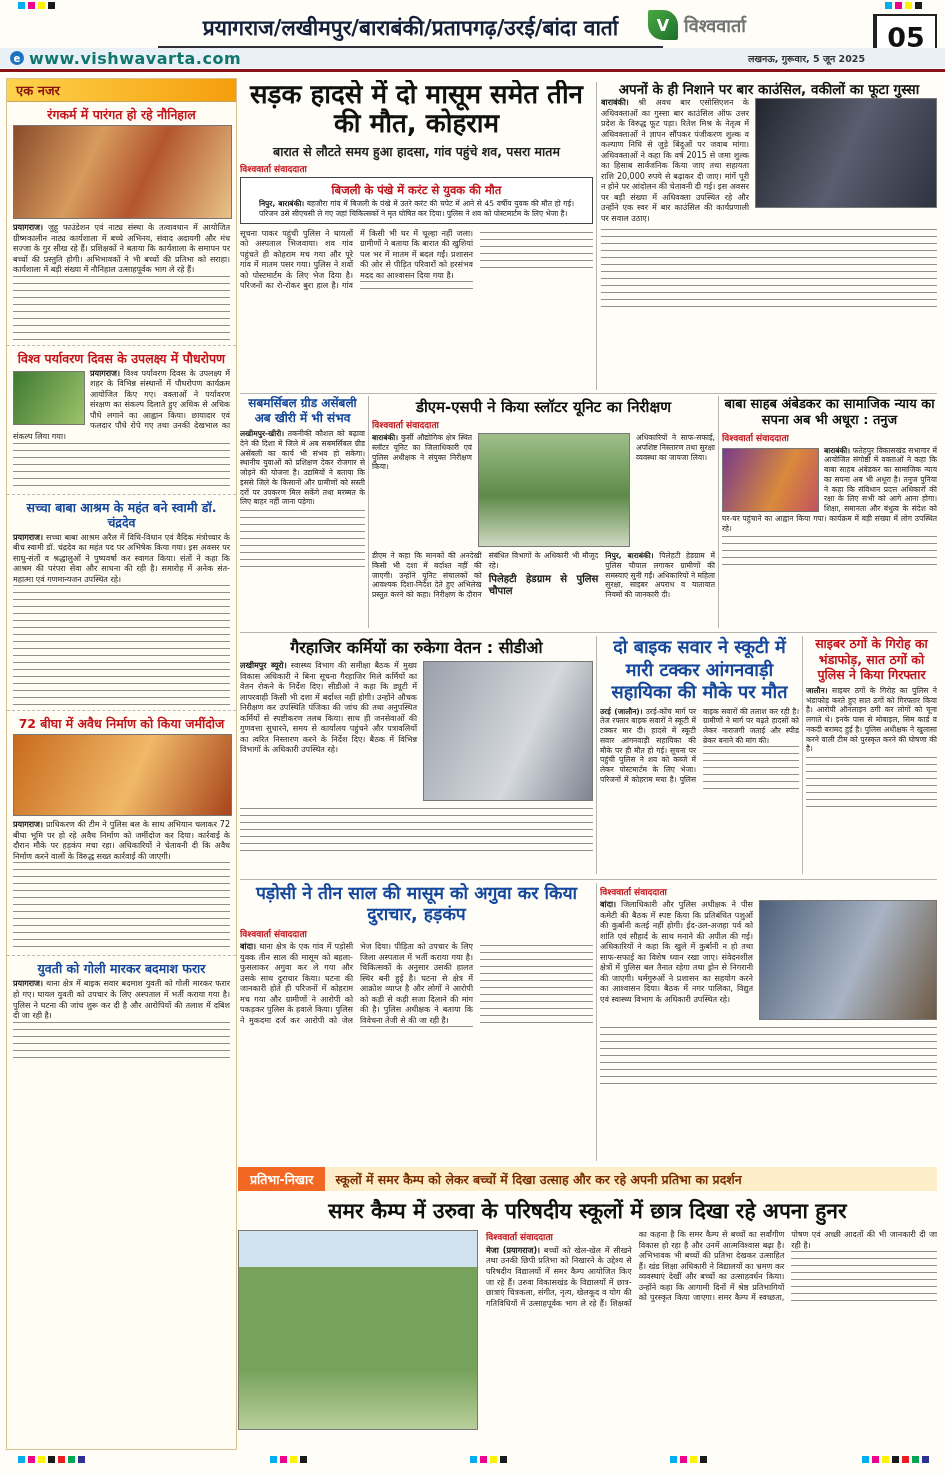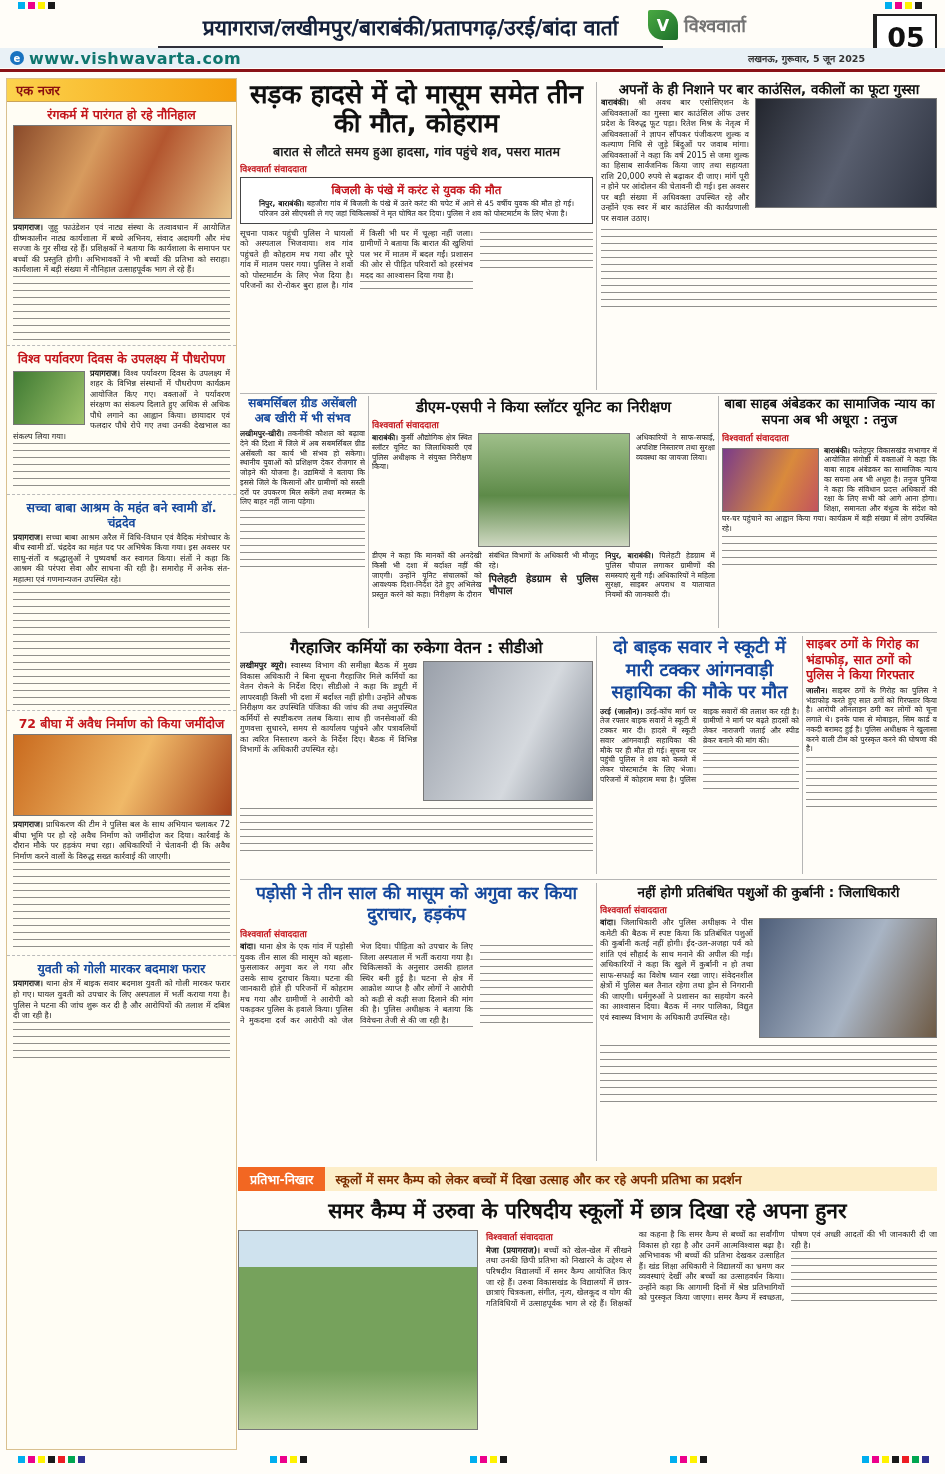"साइबर ठगों के गिरोह का भंडाफोड़," .h-cy { text-align: left -> center }
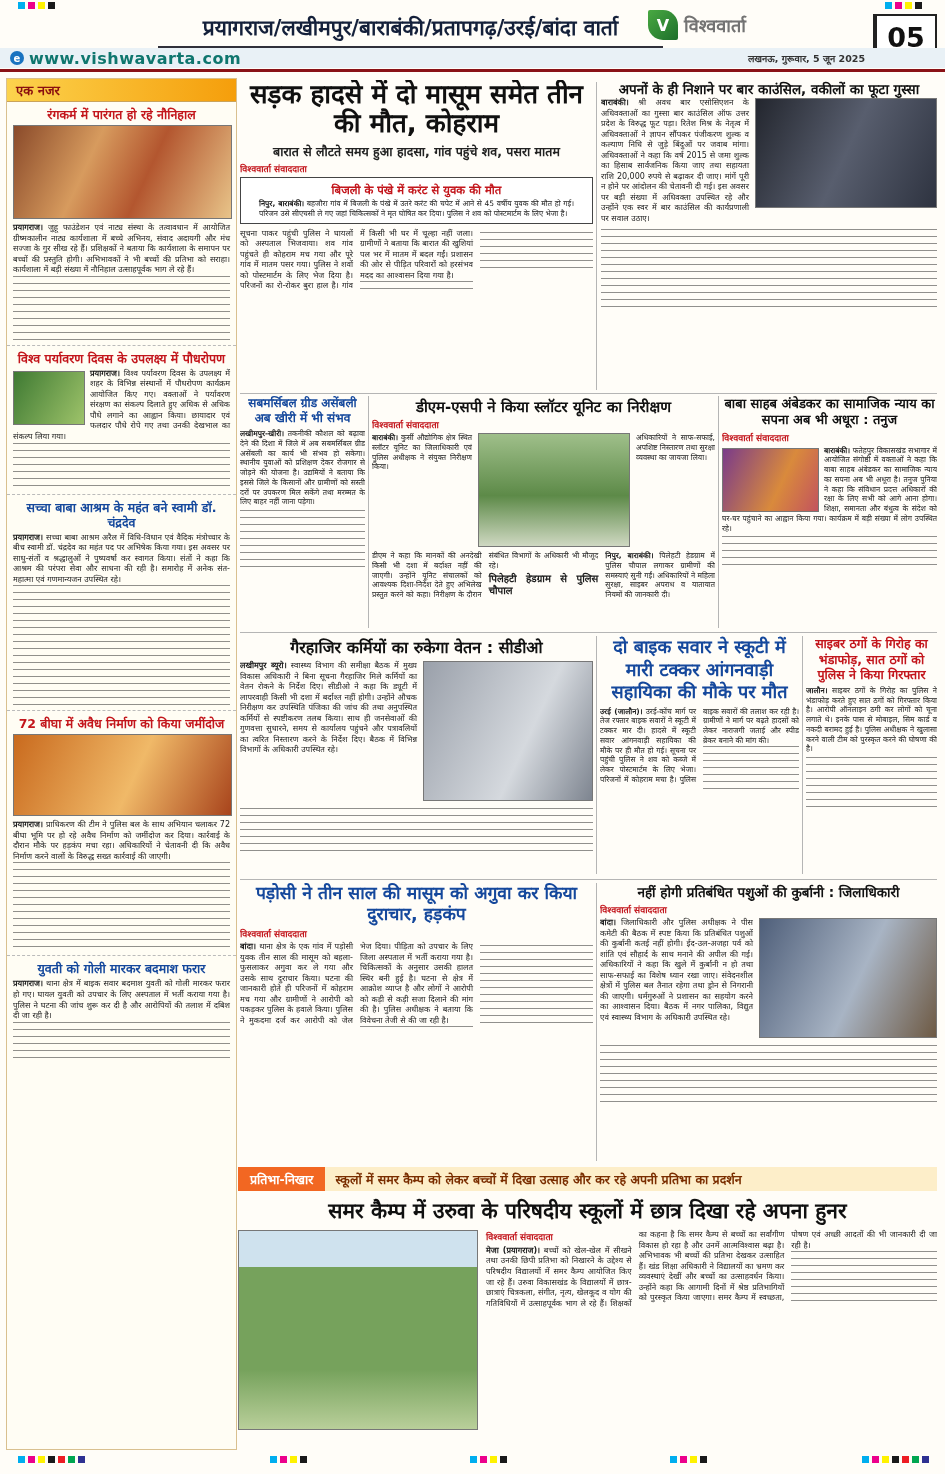"नहीं होगी प्रतिबंधित पशुओं की" div.h-qr { html: <div>नहीं होगी प्रतिबंधित पशुओं की कुर्बानी : जिलाधिकारी</div> -> none }
